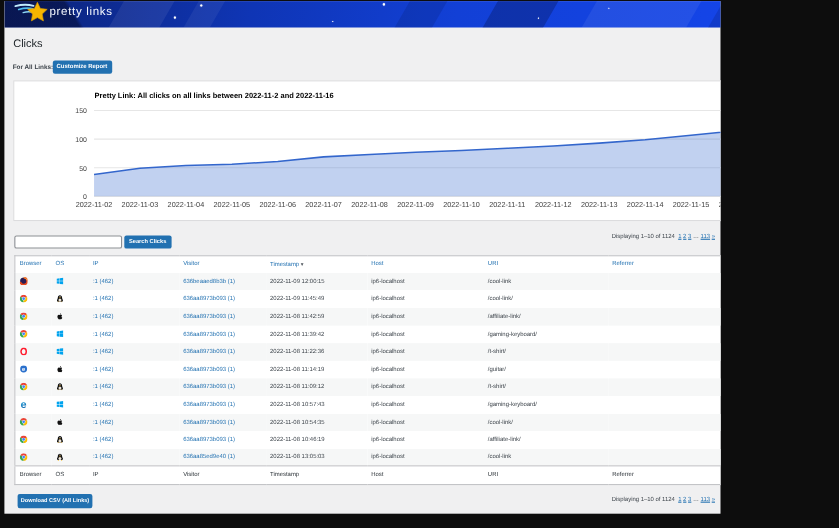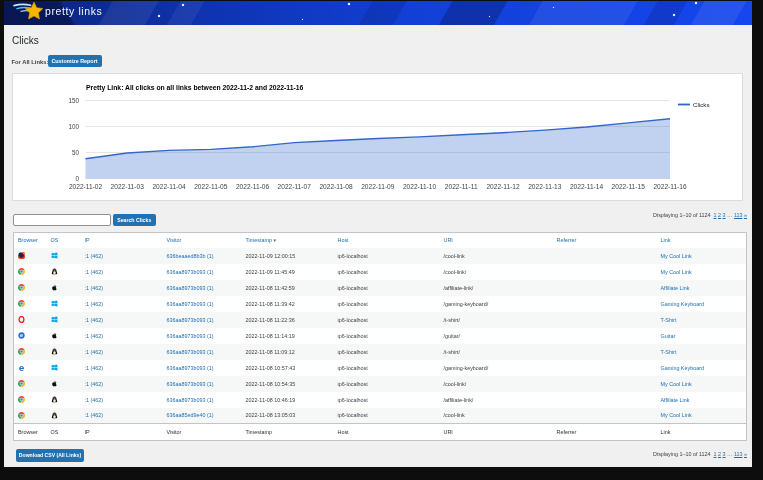"pretty links" #page { width: 748px -> 651px }
